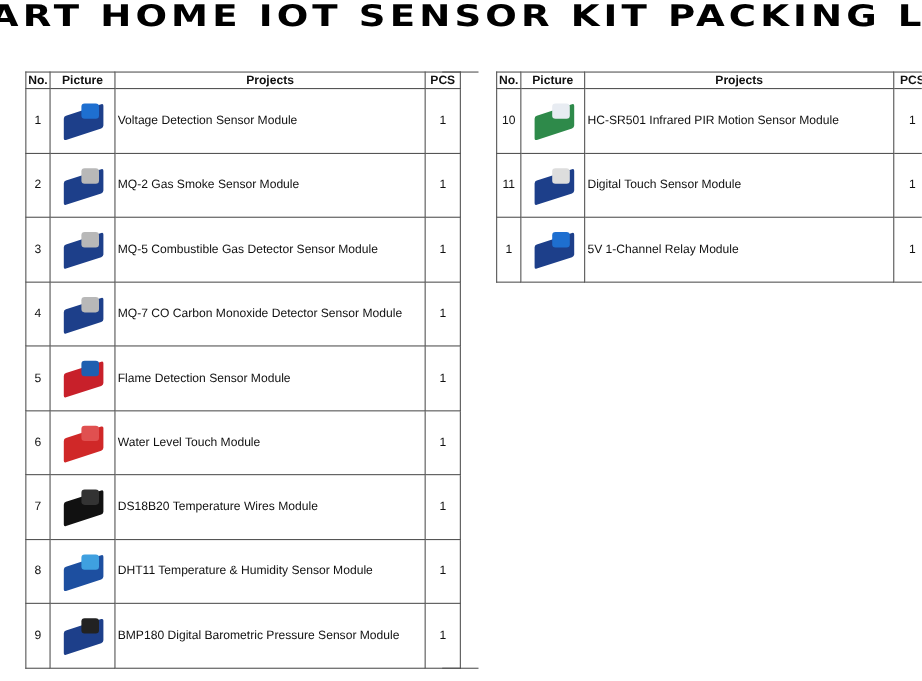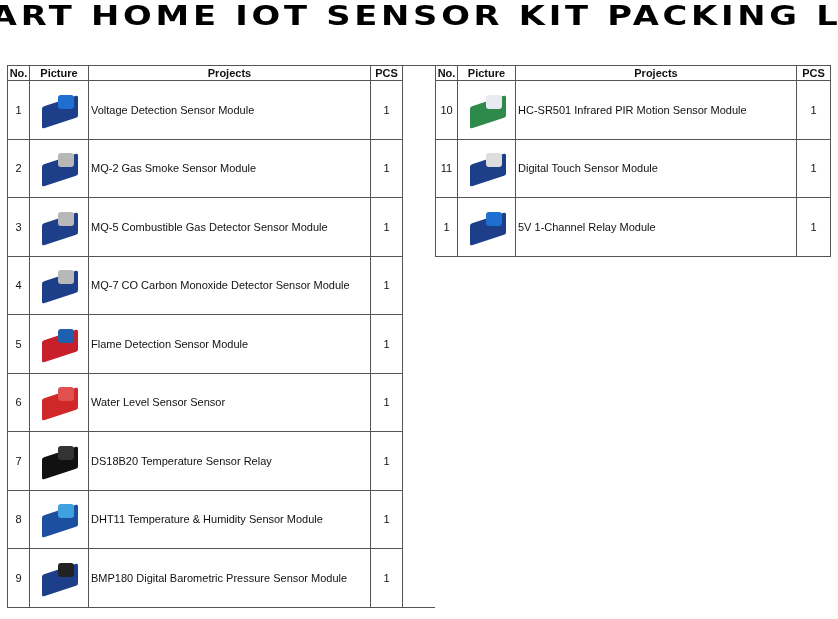"No." table.grid { margin-left: none -> 16px }
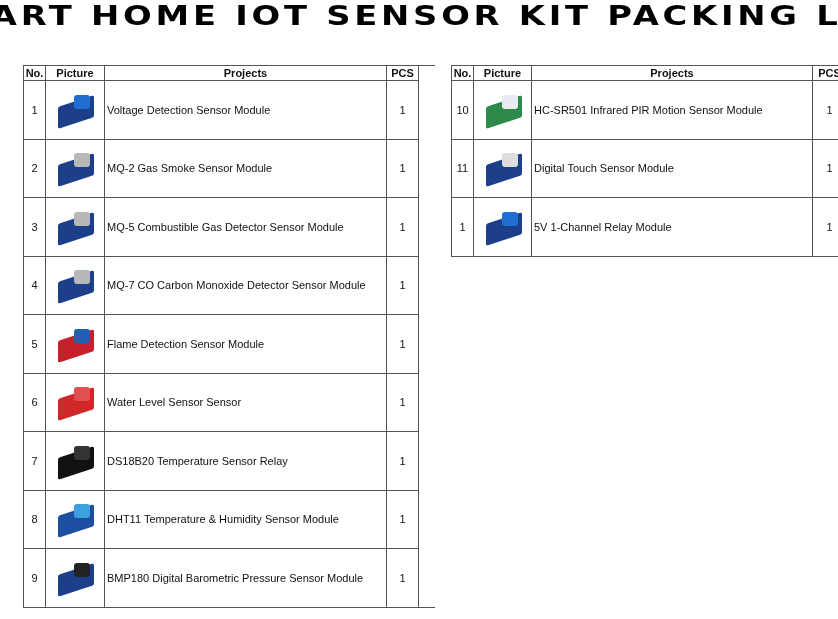"Water Level Sensor Sensor" td.proj { text: Sensor Sensor -> Touch Module }
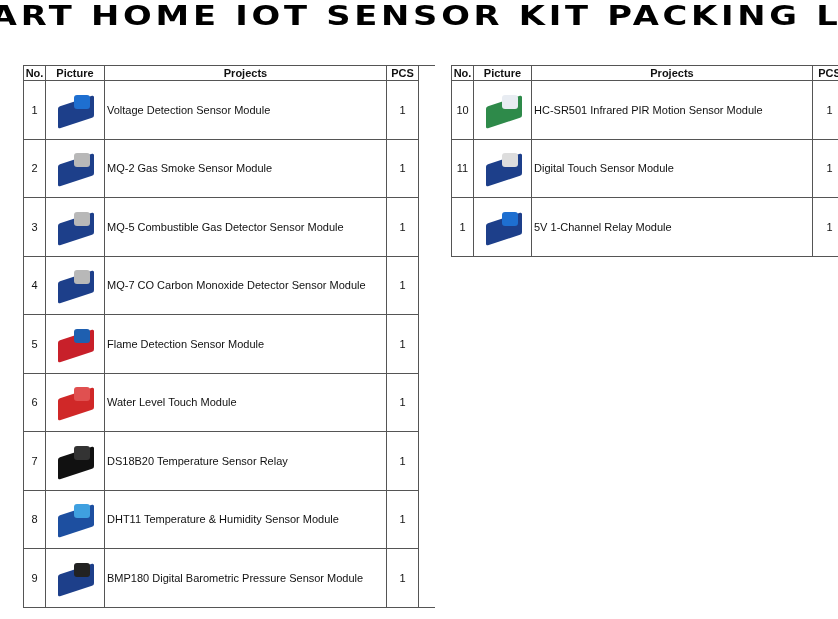"DS18B20 Temperature Sensor Relay" td.proj { text: Sensor Relay -> Wires Module }
